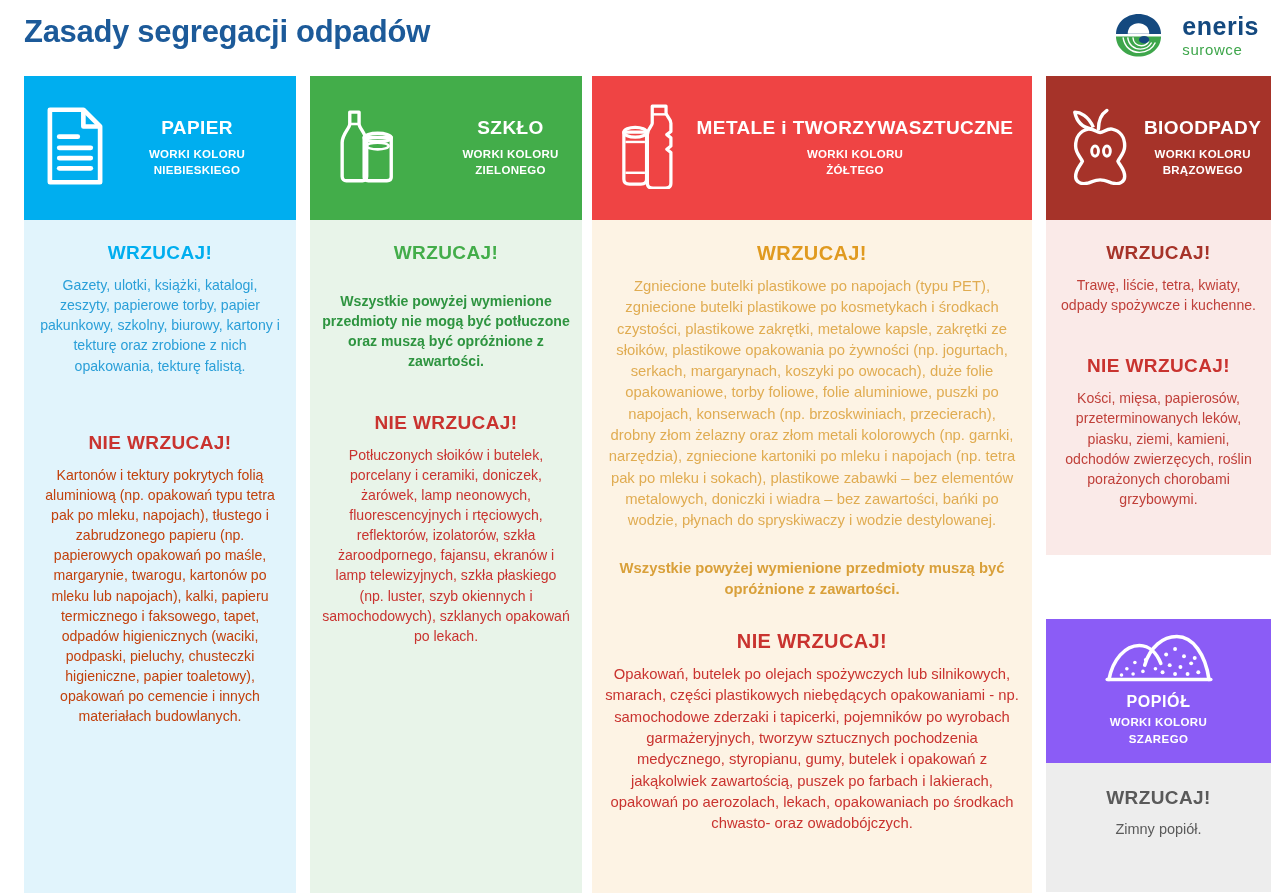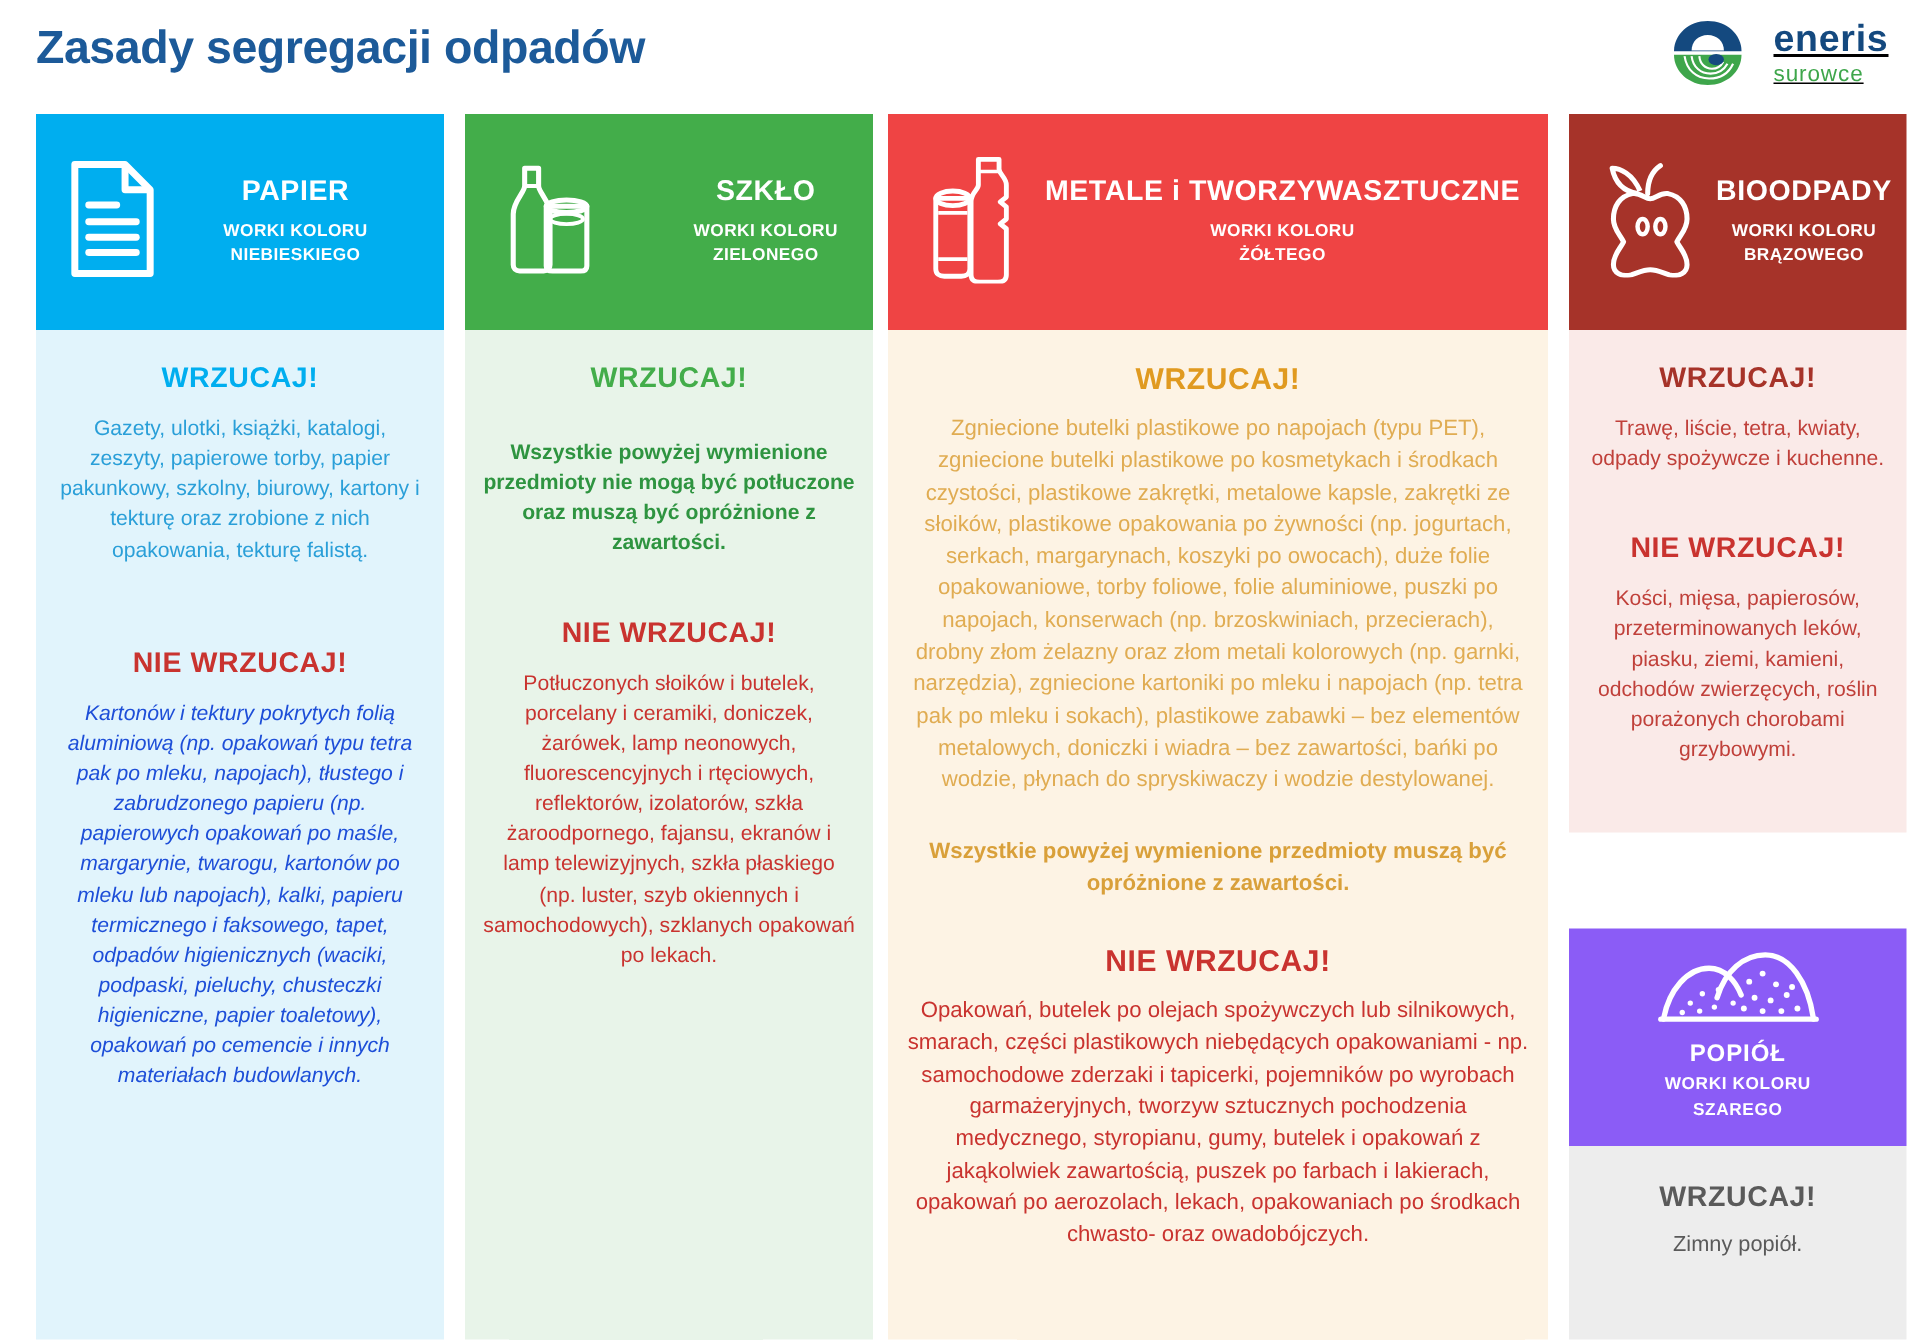"eneris" .brand { text-decoration: underline -> none }
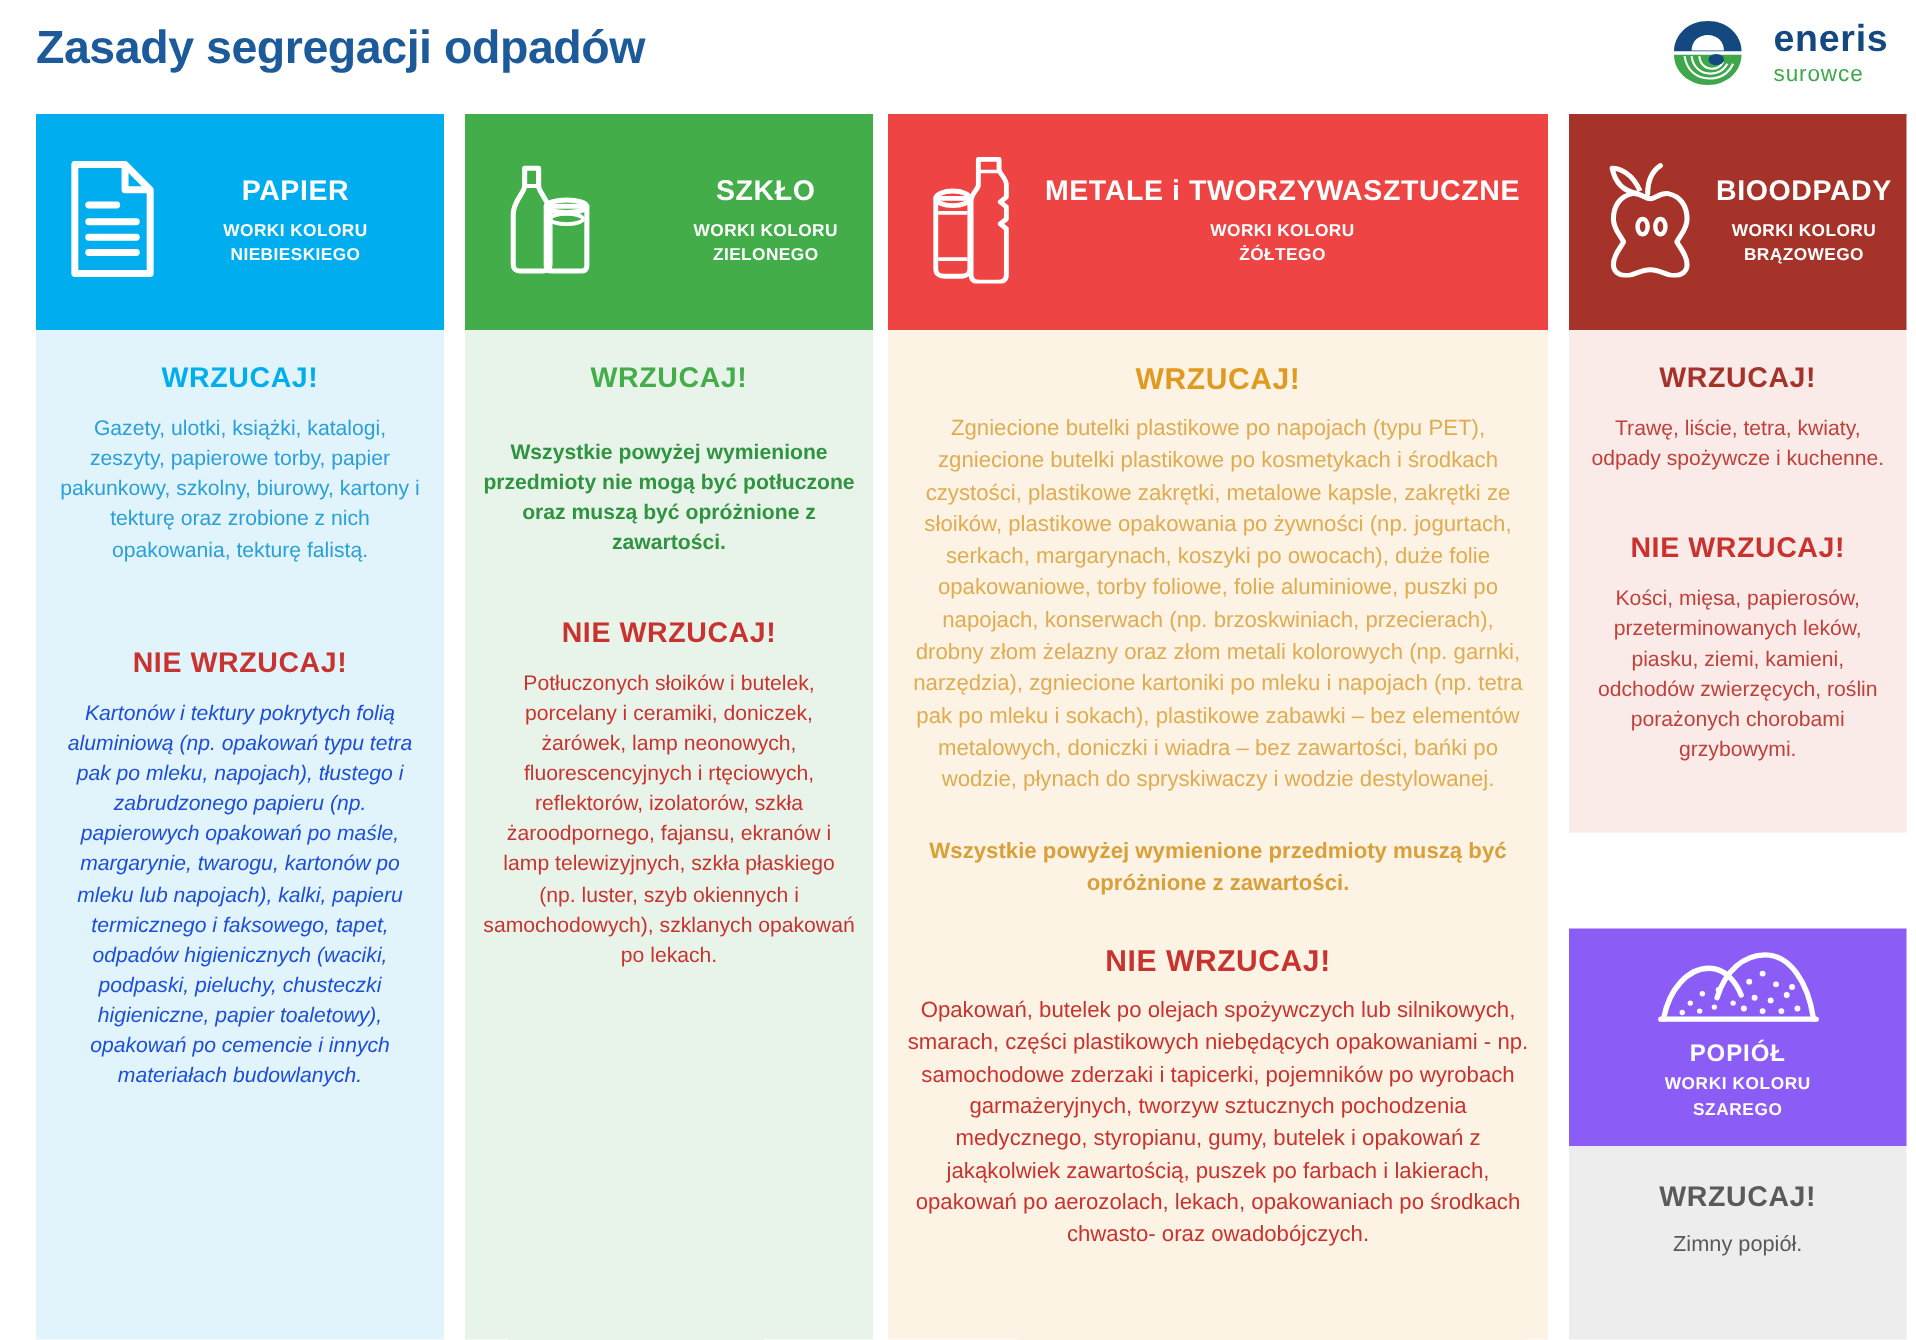"Kartonów i tektury pokrytych folią" .col-paper .para.red { color: #1d4ed8 -> #c2410c; font-style: italic -> none }
